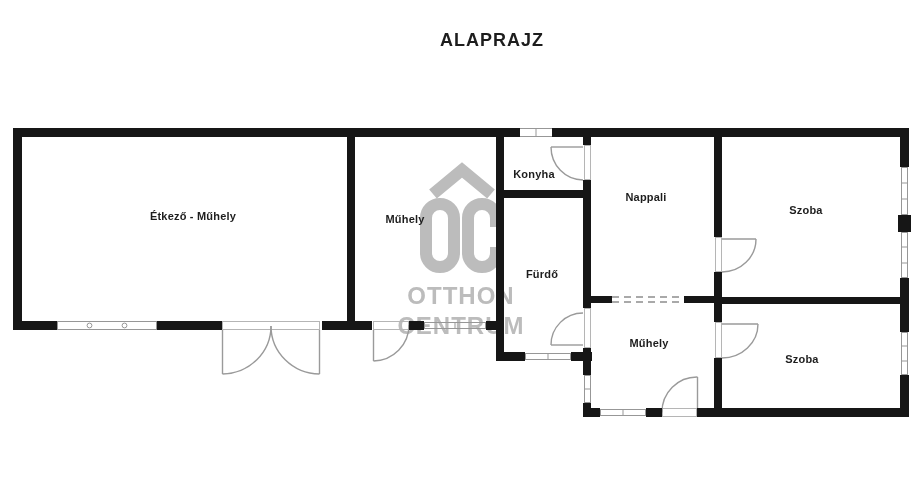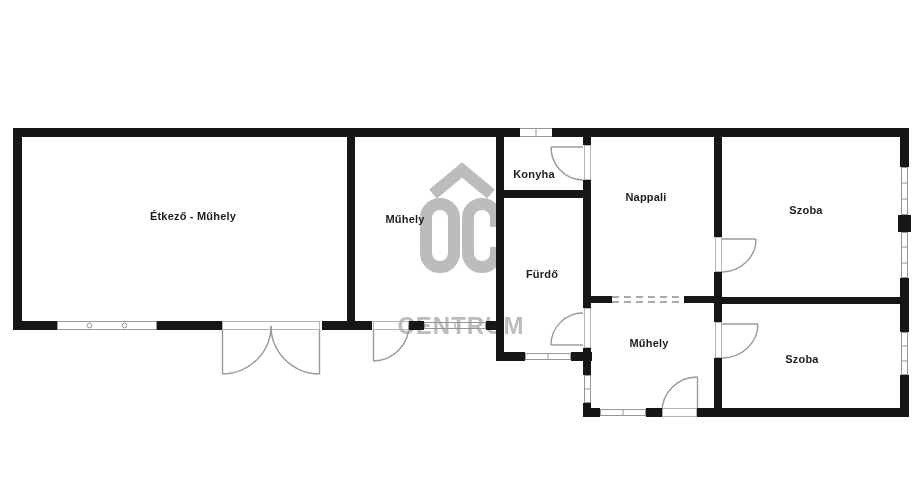"ALAPRAJZ" div { html: none -> <div>ALAPRAJZ</div> }
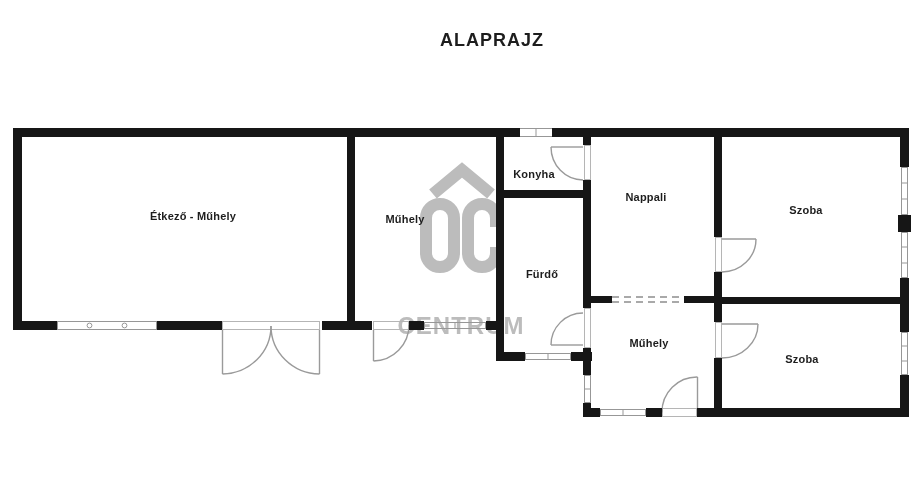"OTTHON" div.wm-text { html: none -> <div>OTTHON</div> }
